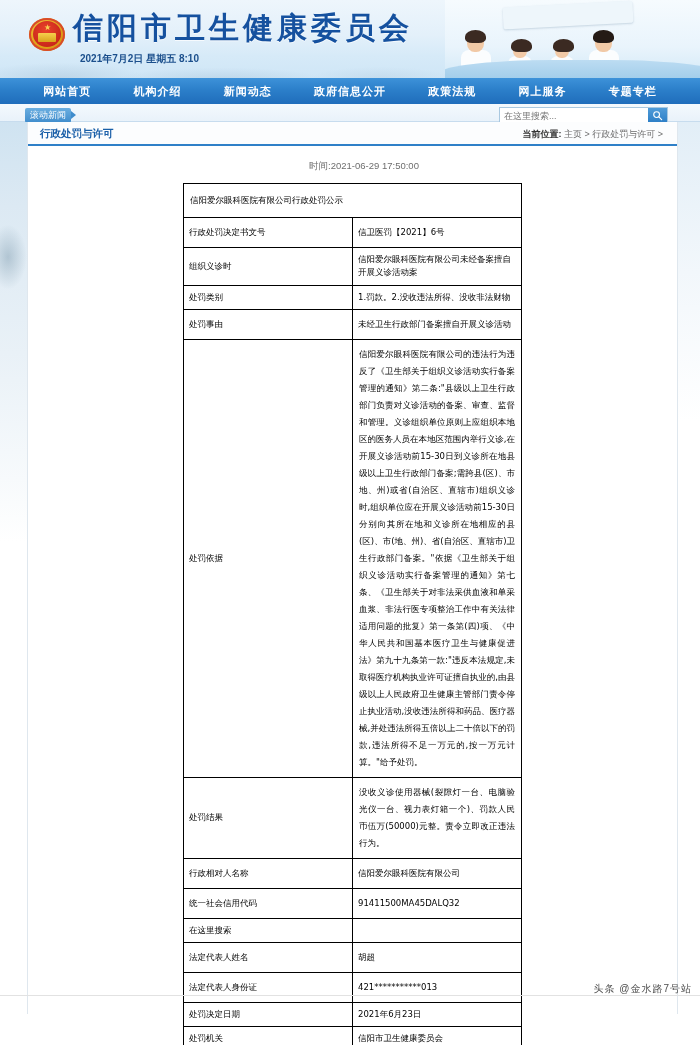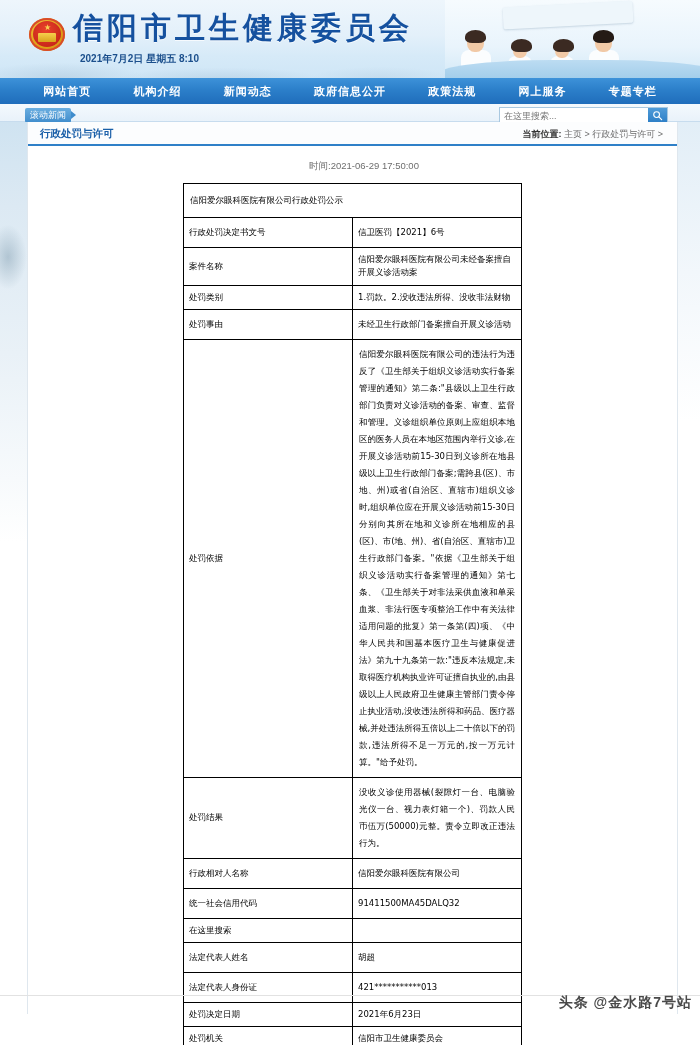"案件名称" td.label { text: 案件名称 -> 组织义诊时 }
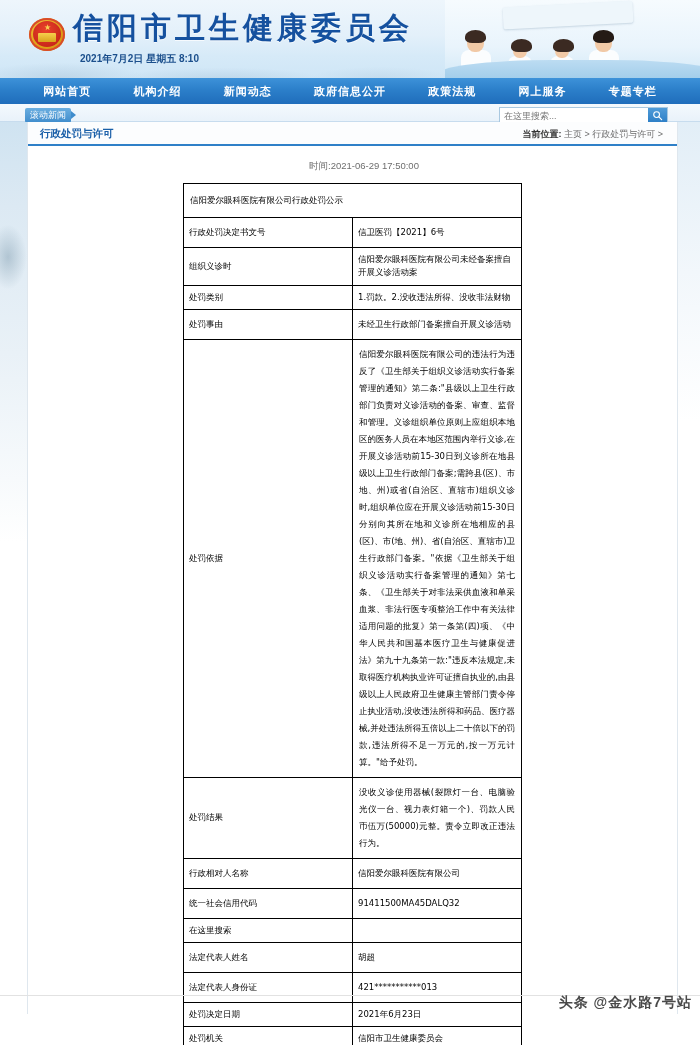"头条 @金水路7号站" .watermark { bottom: 2px -> 18px; font-size: 14px -> 10px; font-weight: bold -> normal }
